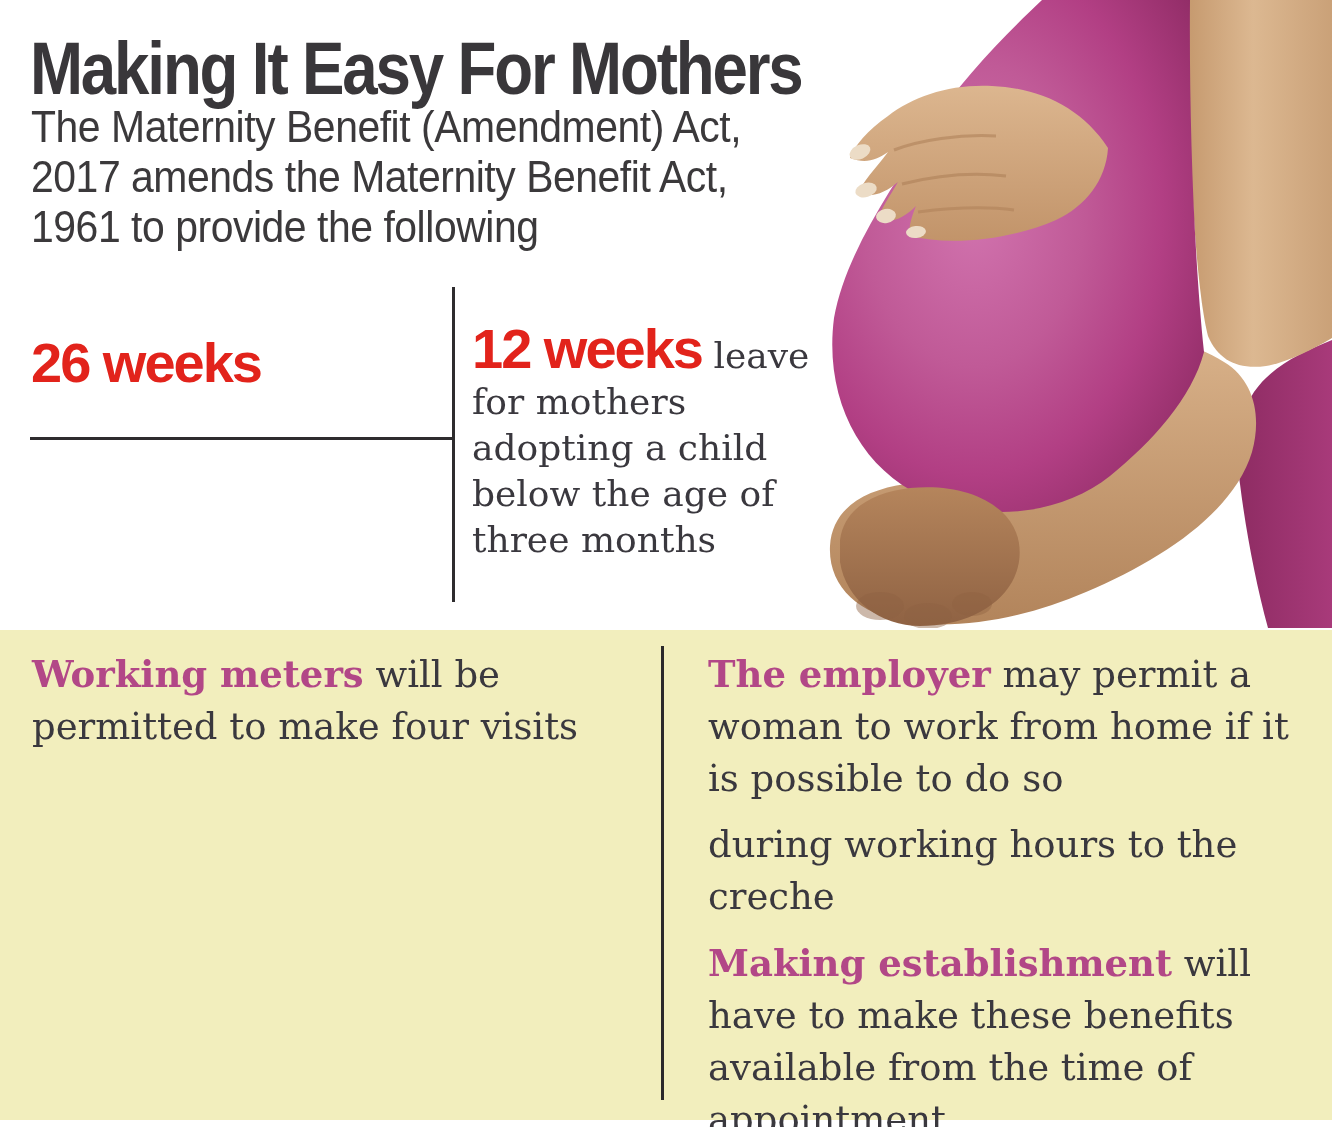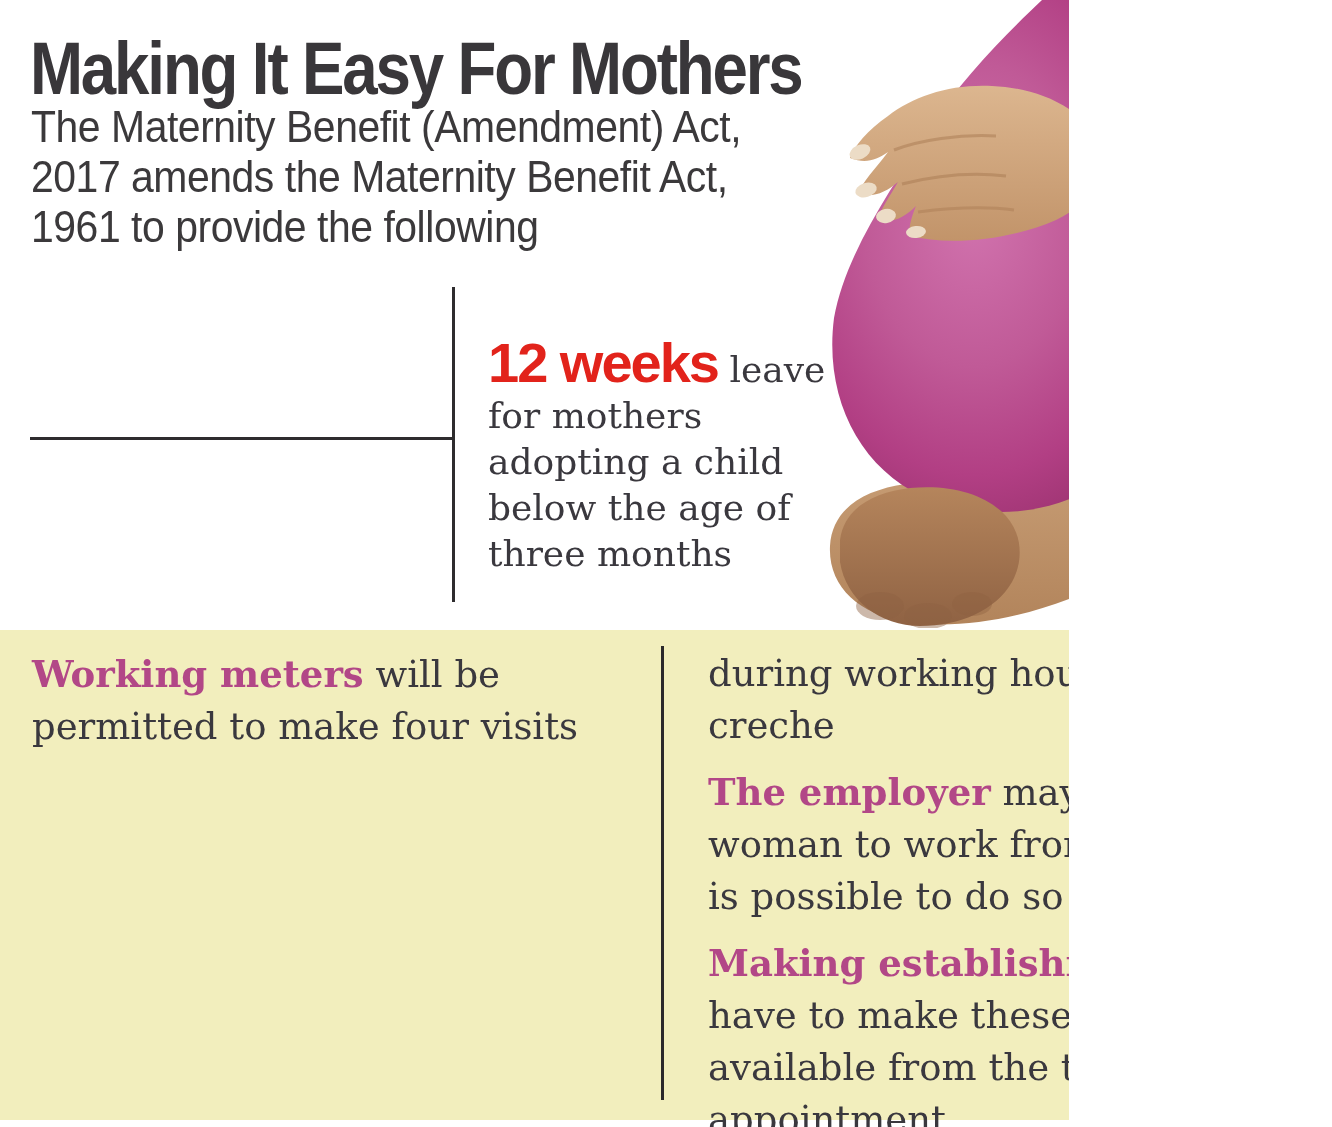"Making It Easy For Mothers" .canvas { width: 1069px -> 1332px }
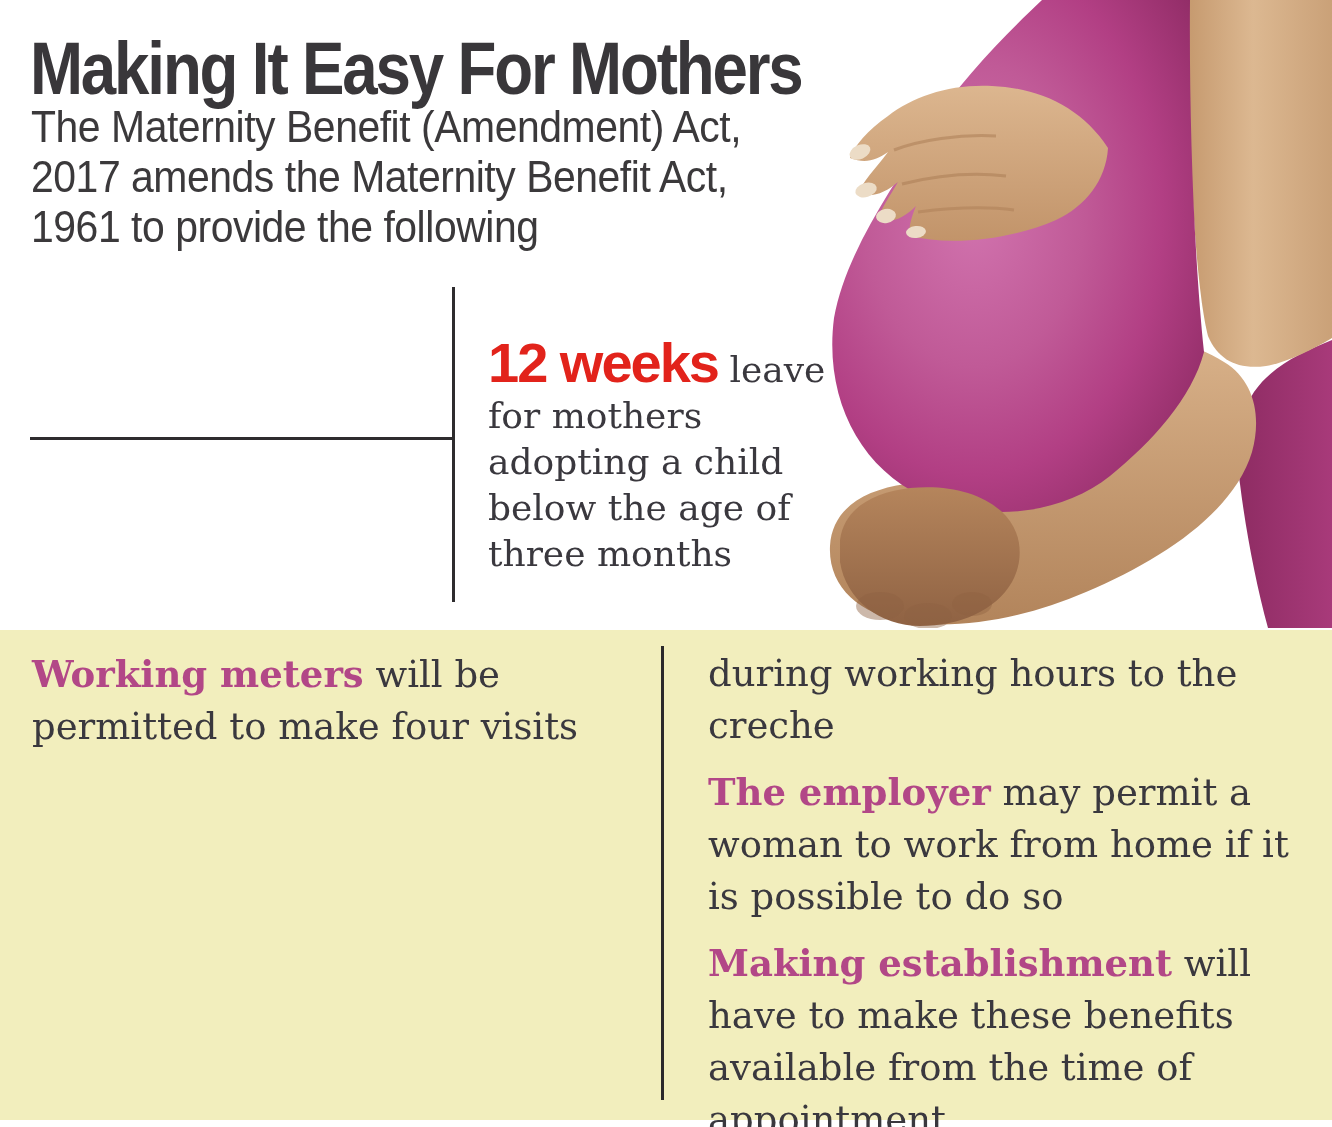"26 weeks" span.num { html: none -> <span>26 weeks</span> }
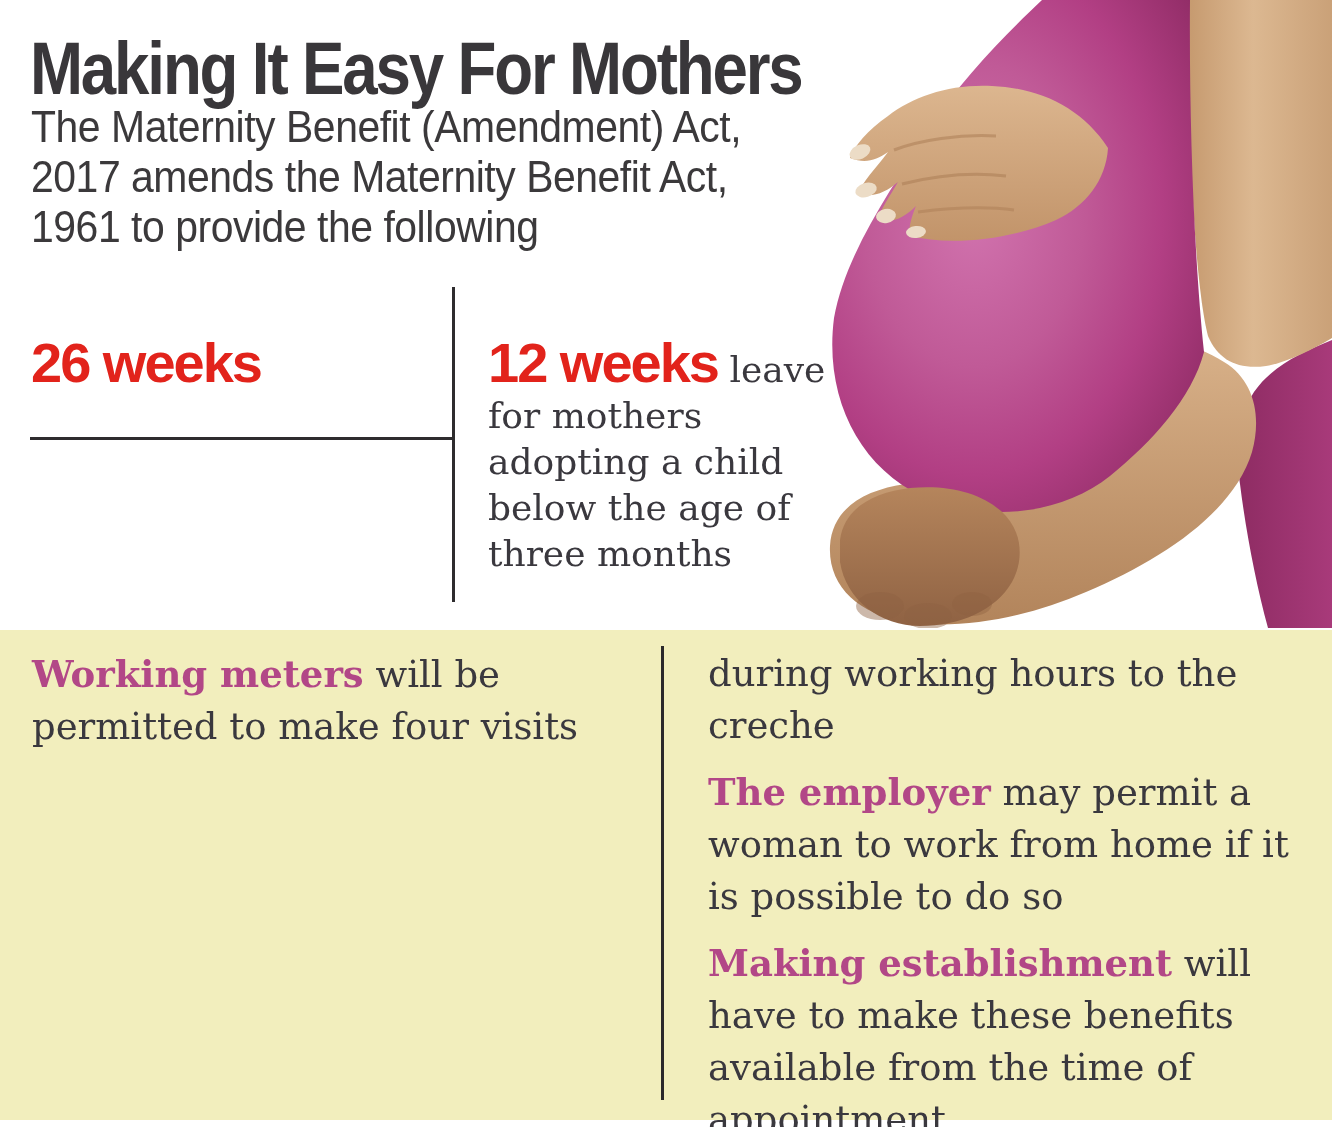"12 weeks leave" .stat-c { margin-left: 16px -> none; top: 294px -> 280px }
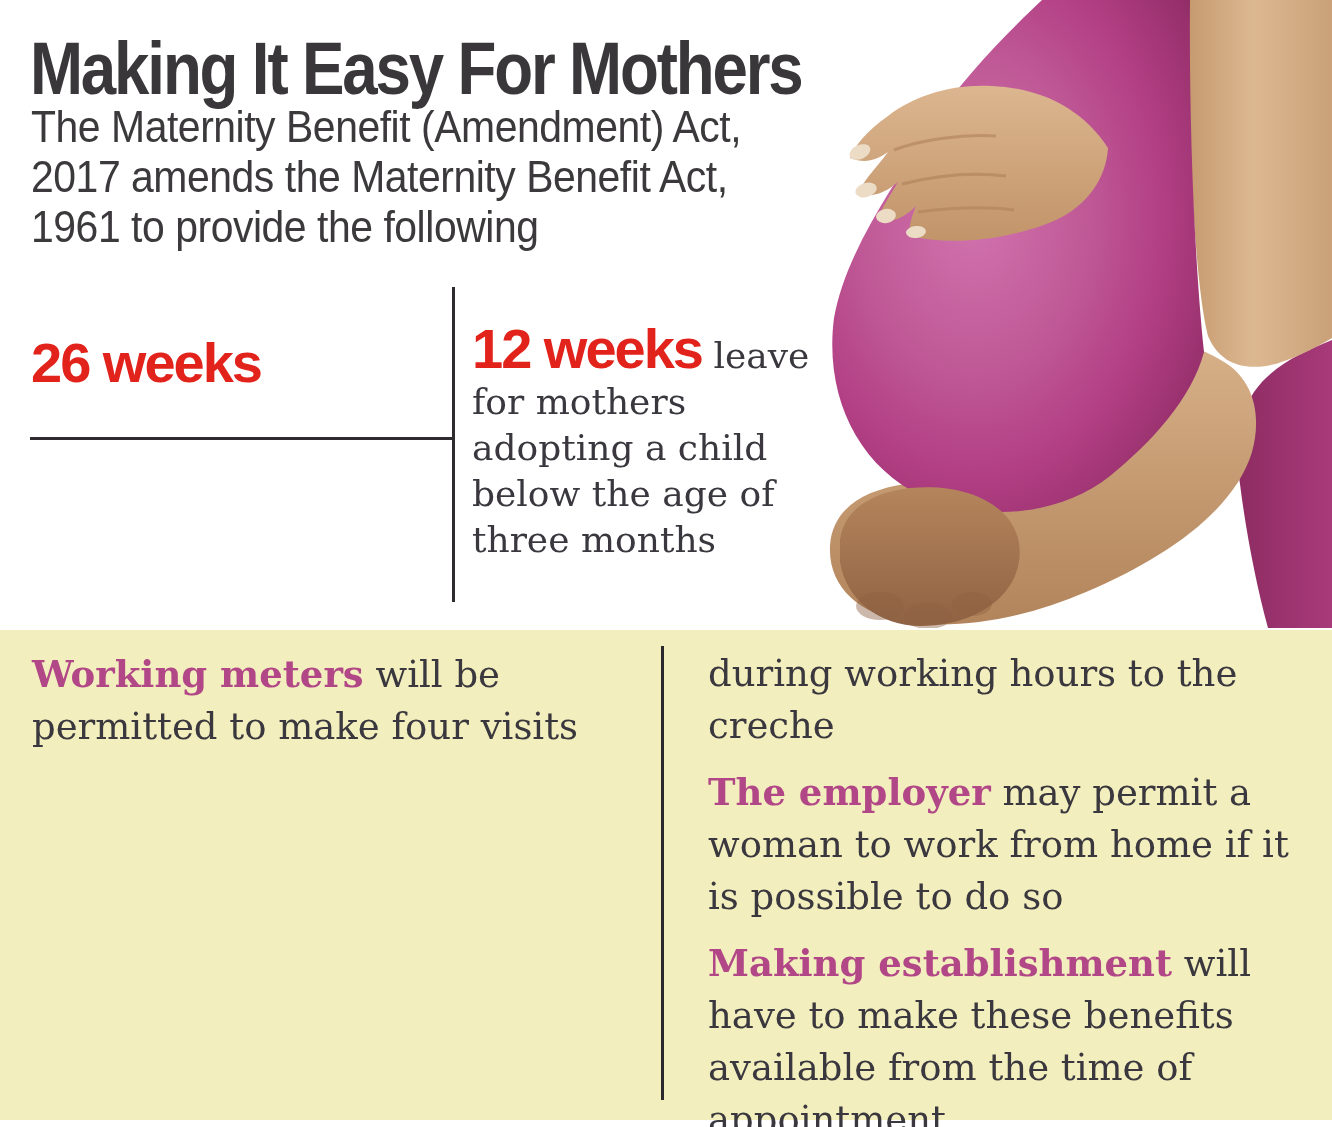"during working hours to the" p { order: before "The employer may permit a" -> after "The employer may permit a" }
